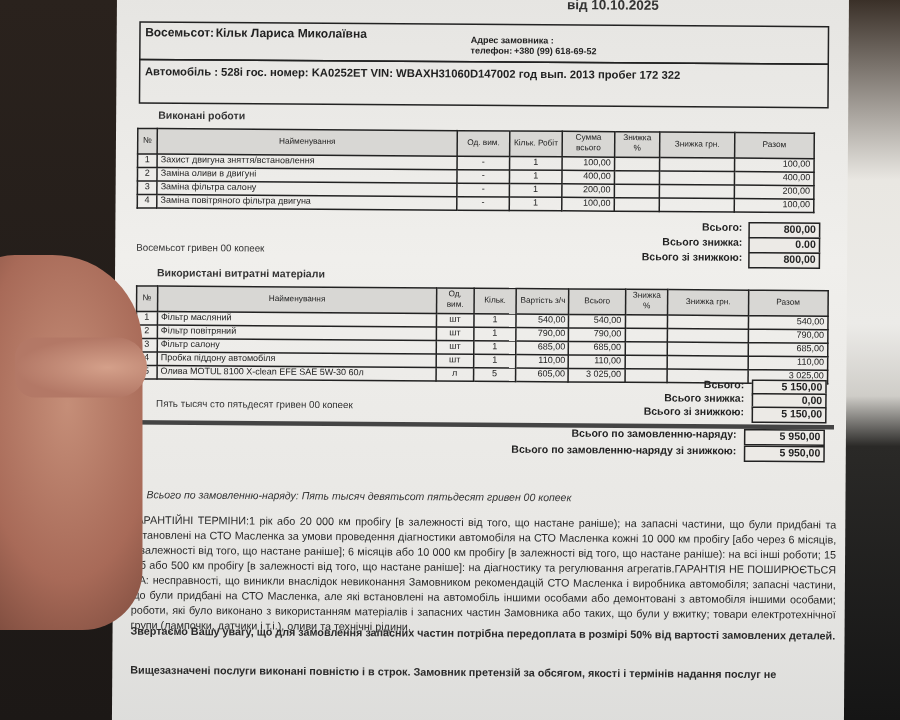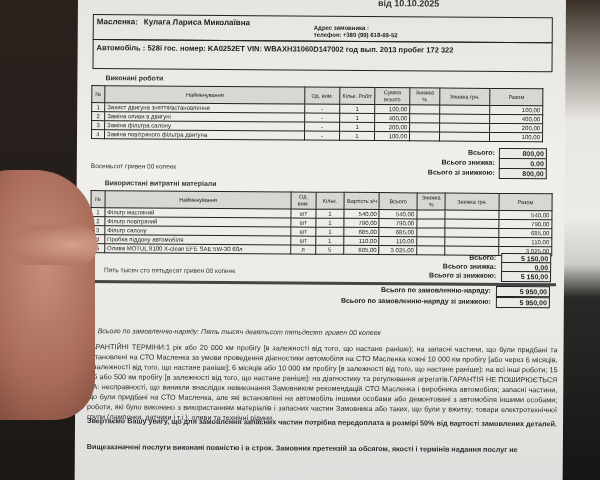"Масленка:" span.t { text: Масленка -> Восемьсот }
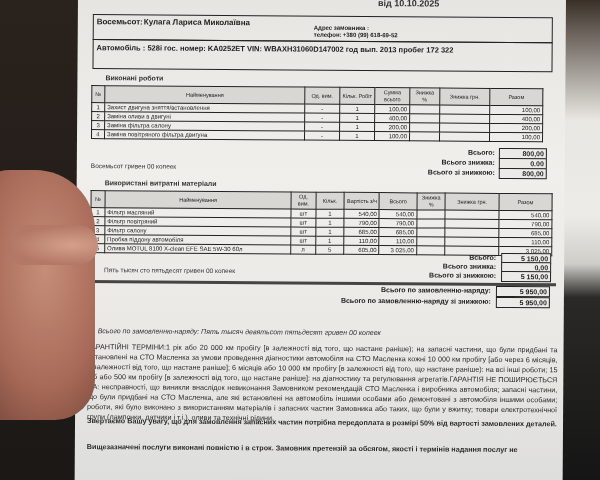"Кулага Лариса Миколаївна" span.t { text: Кулага -> Кільк }
